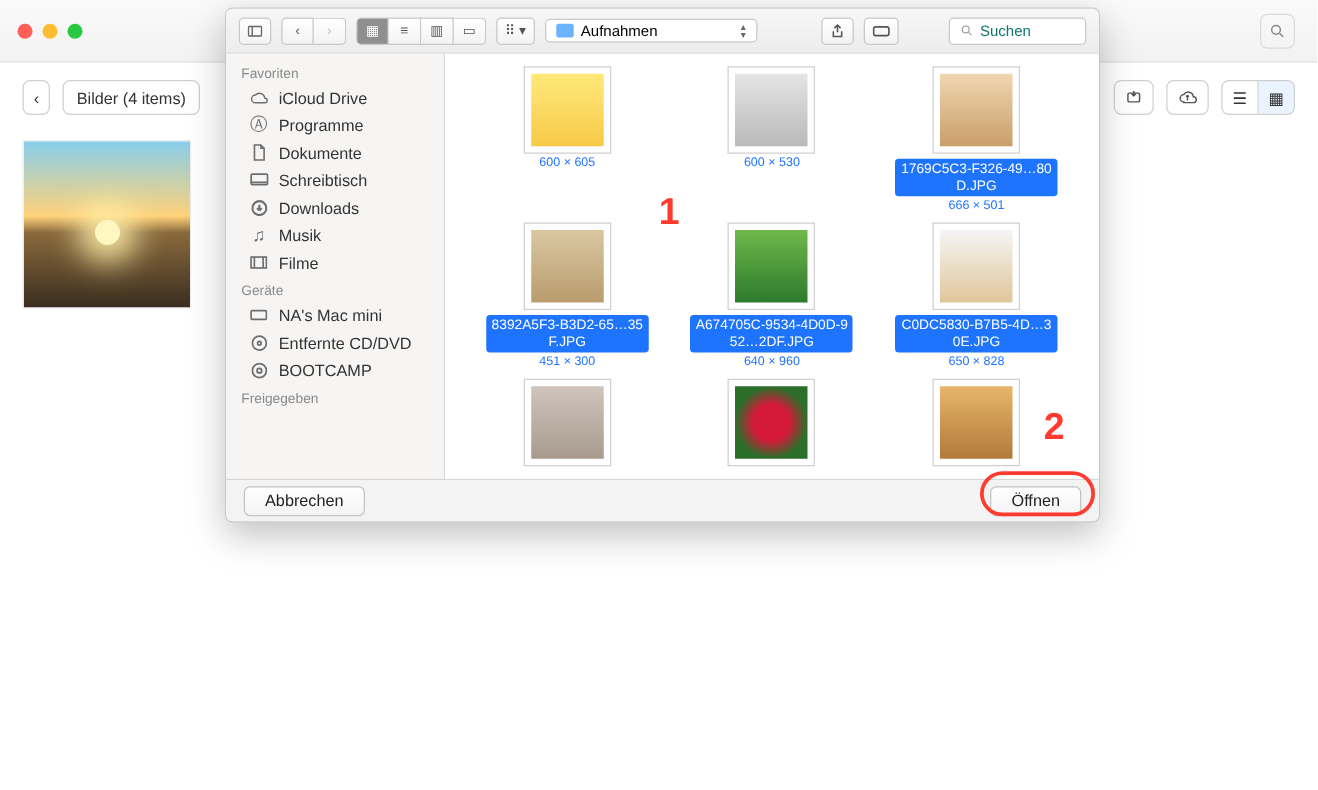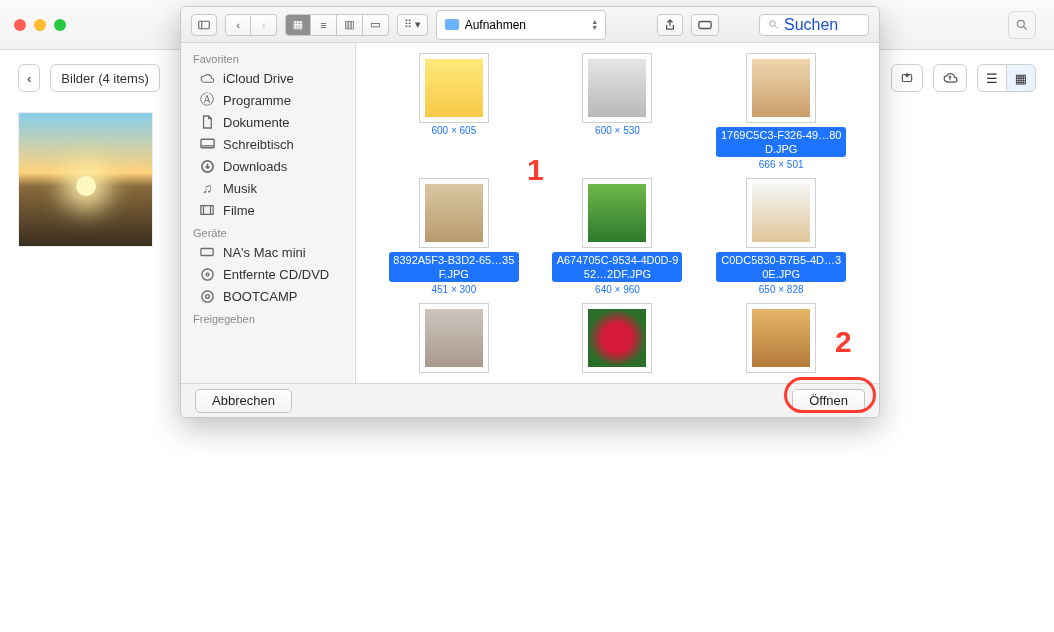"Aufnahmen" .path-pop { height: 30px -> 19px }
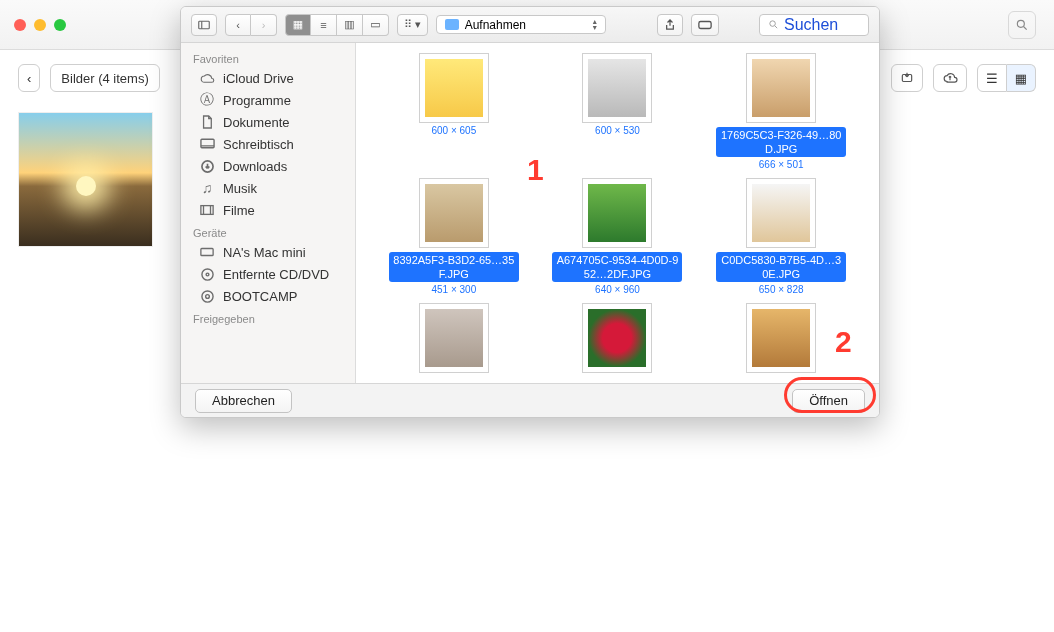"Suchen" .search-finder { color: #1d4ed8 -> #0f766e; font-size: 16px -> 12px }
